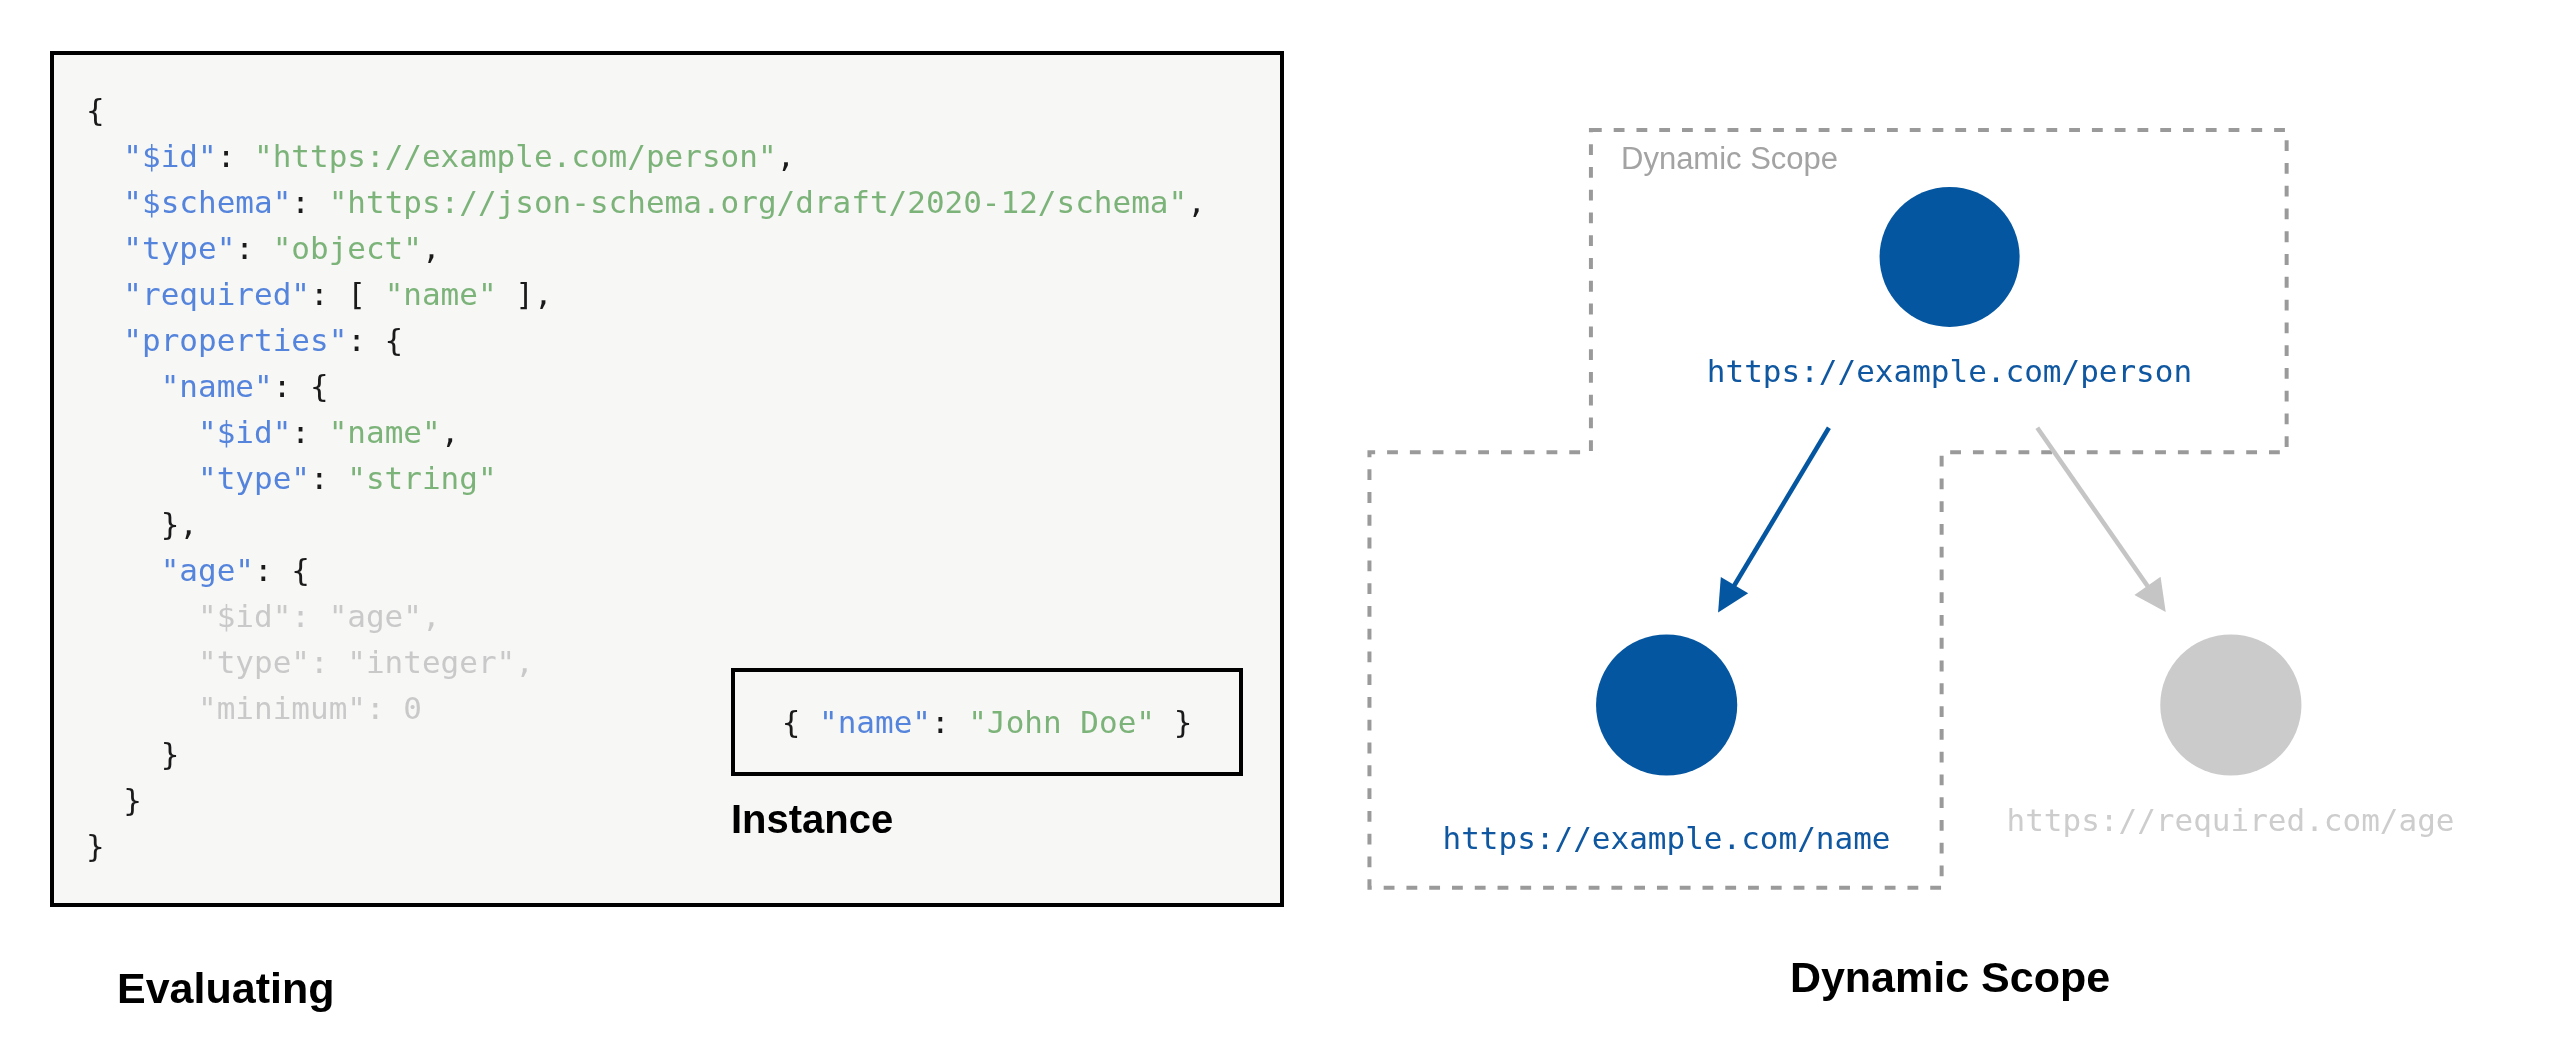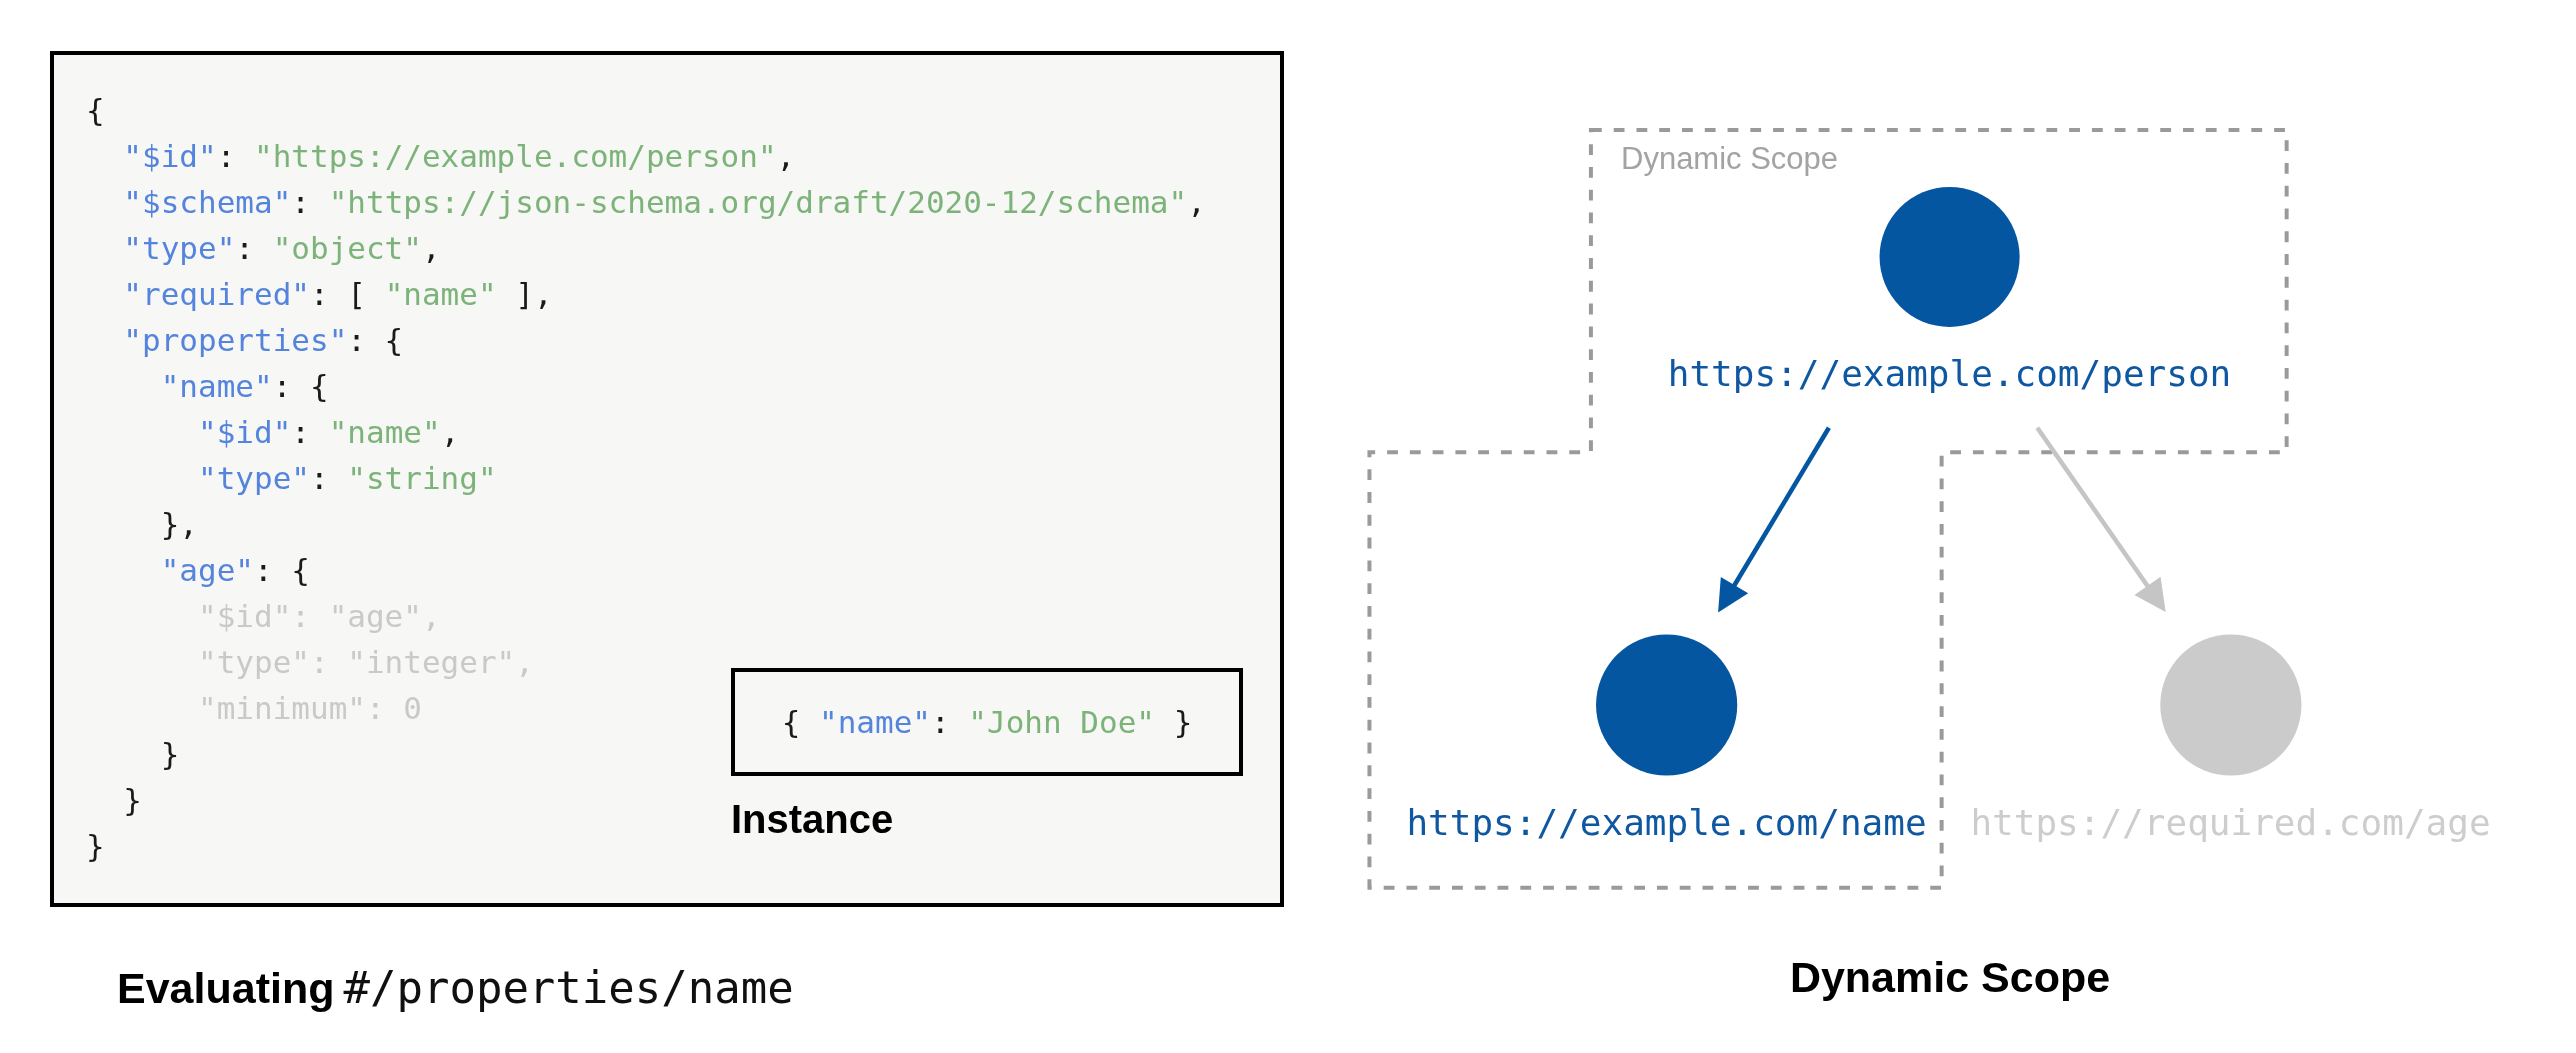"https://example.com/person" .url-label { font-size: 36px -> 31px }
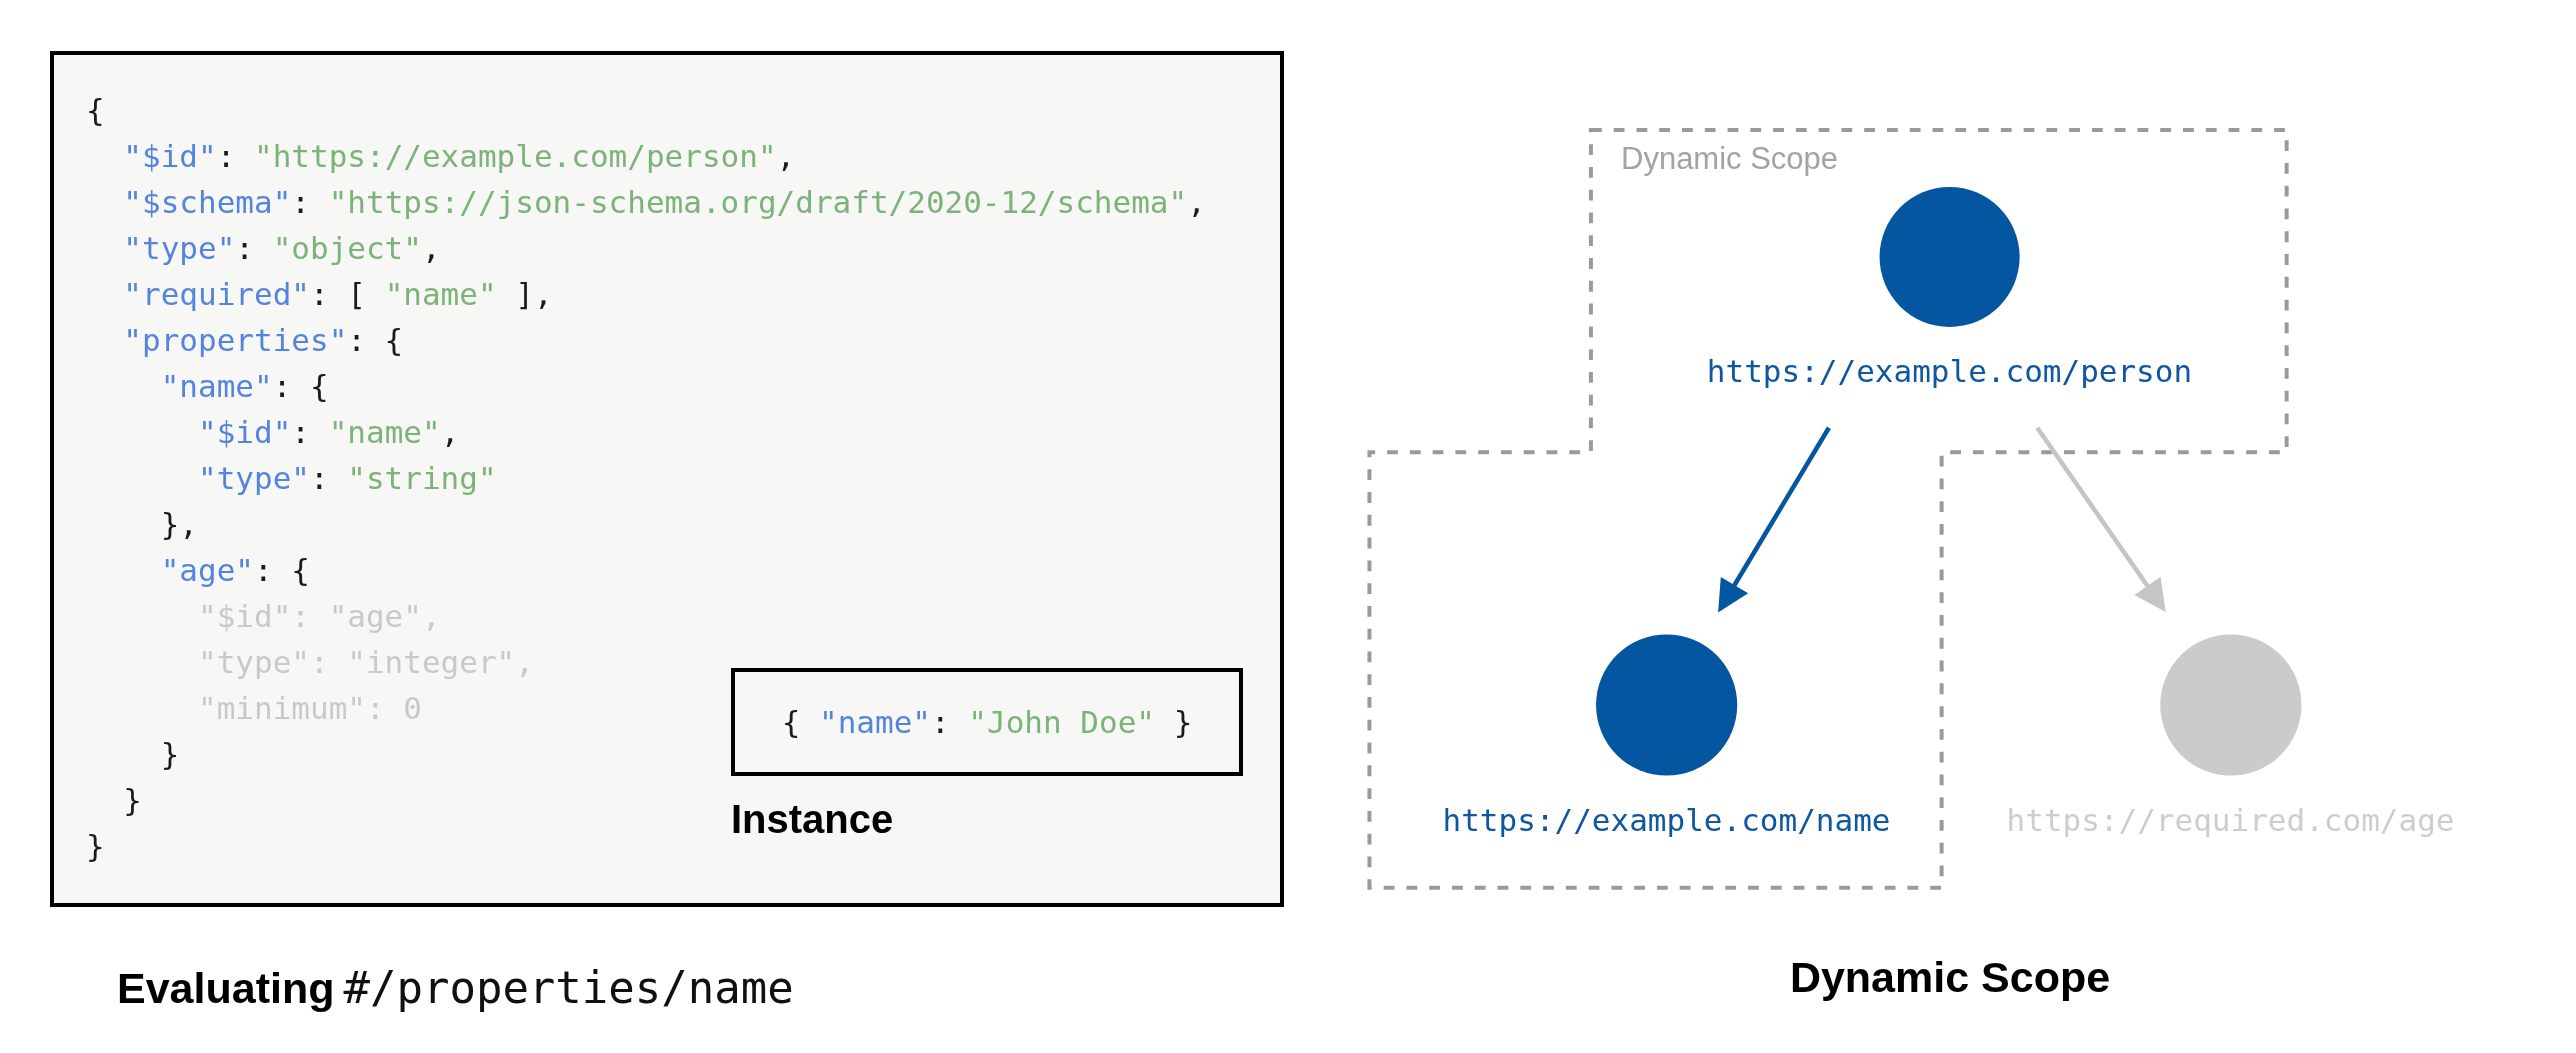"https://example.com/name" .url-name { top: 803px -> 821px }
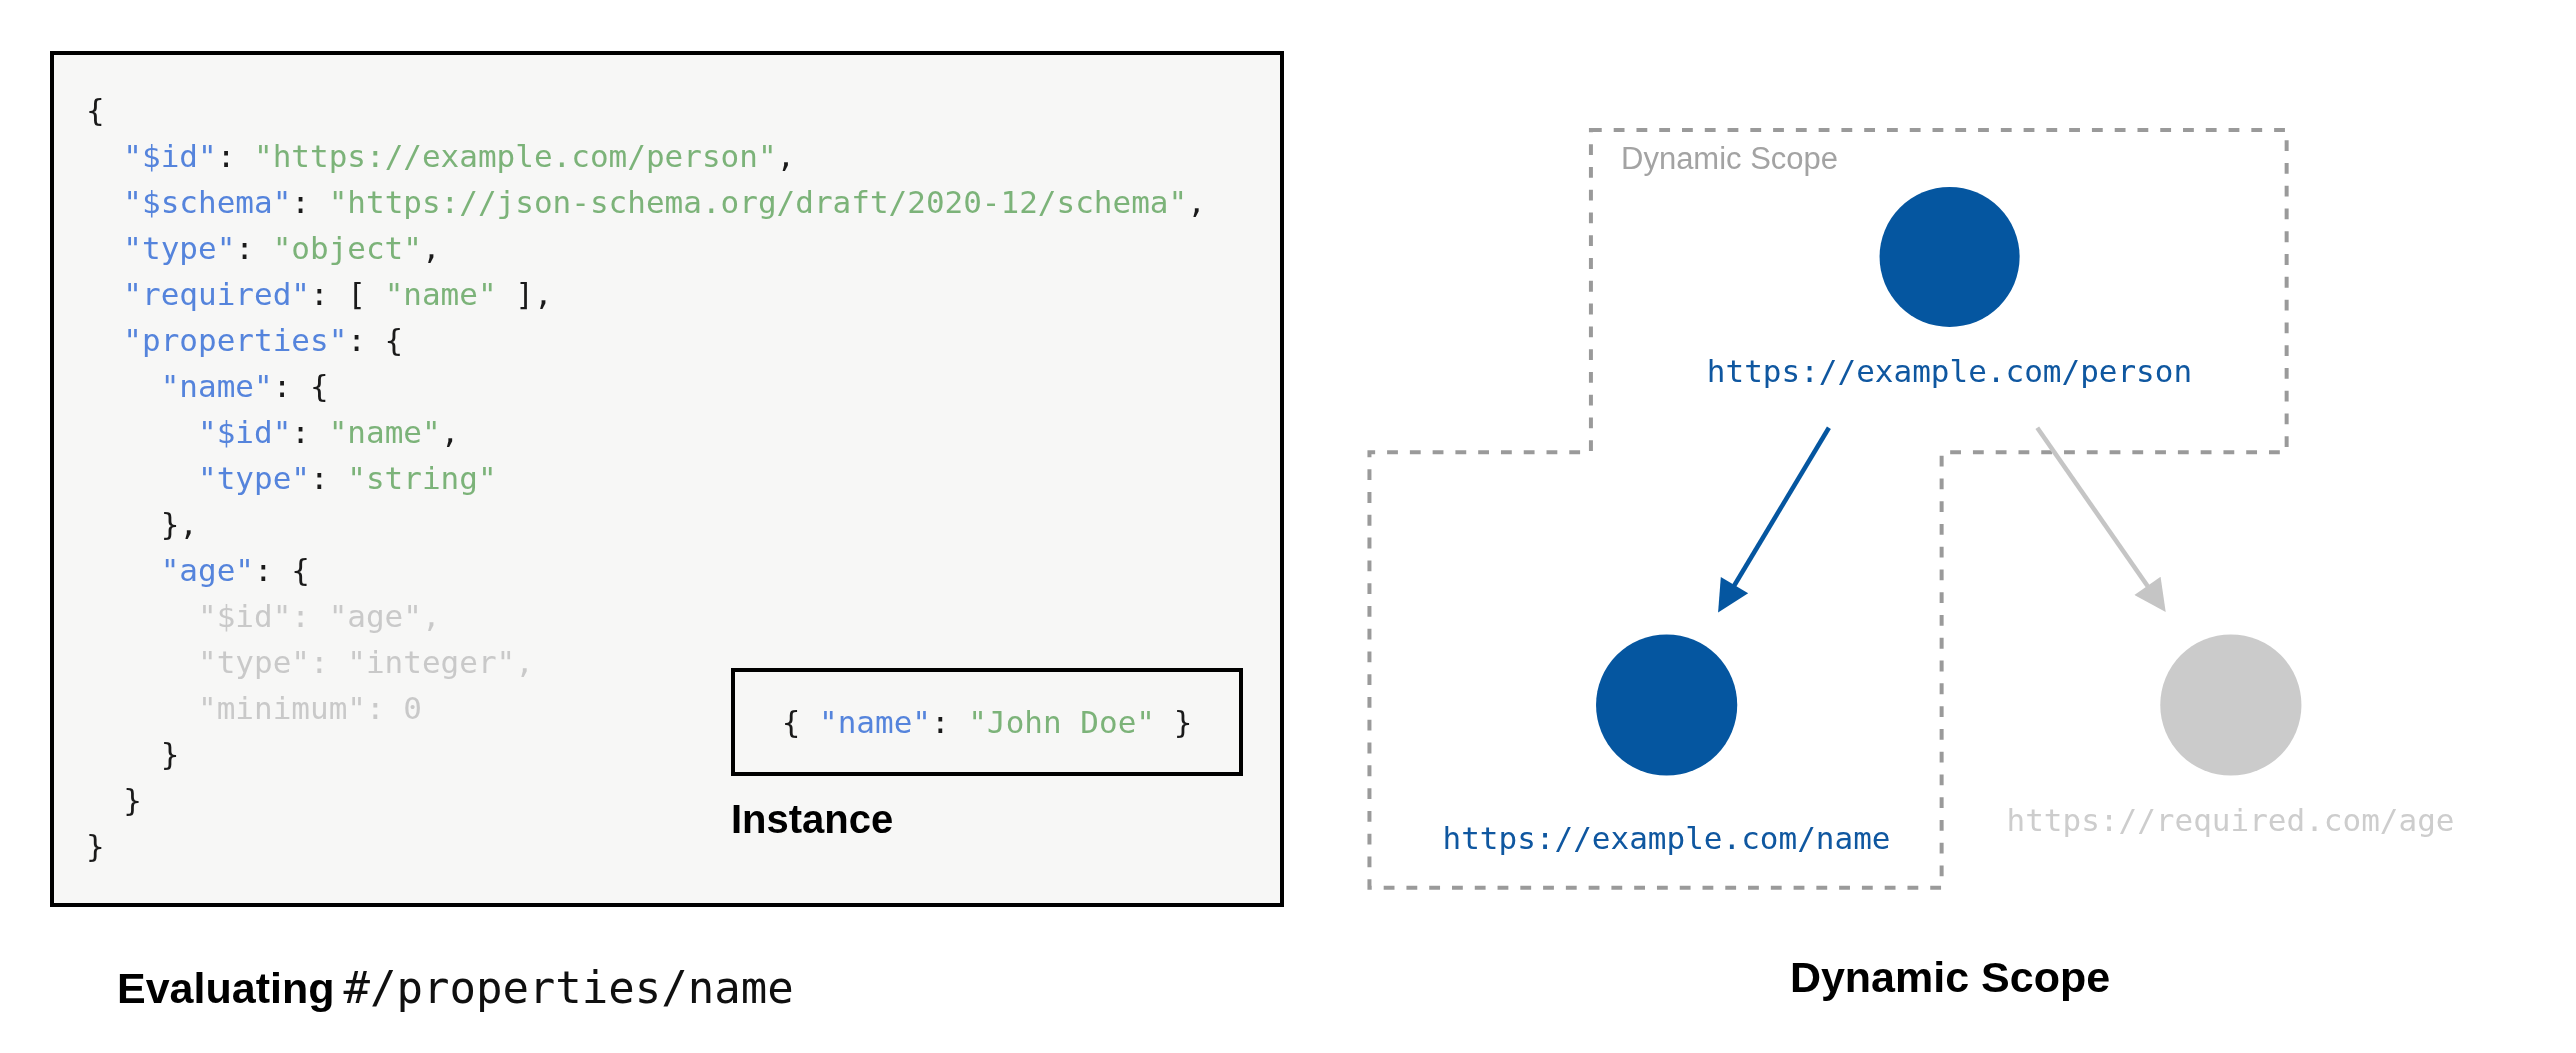"#/properties/name" span.cap-mono { html: <span>#/properties/name</span> -> none }
